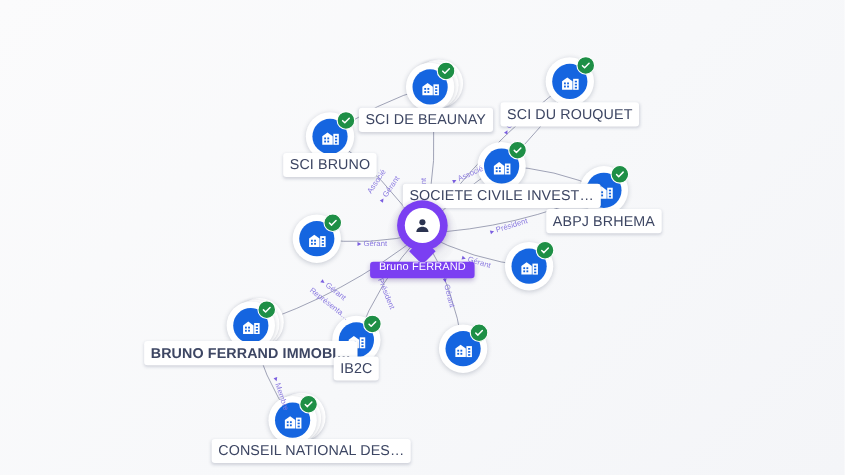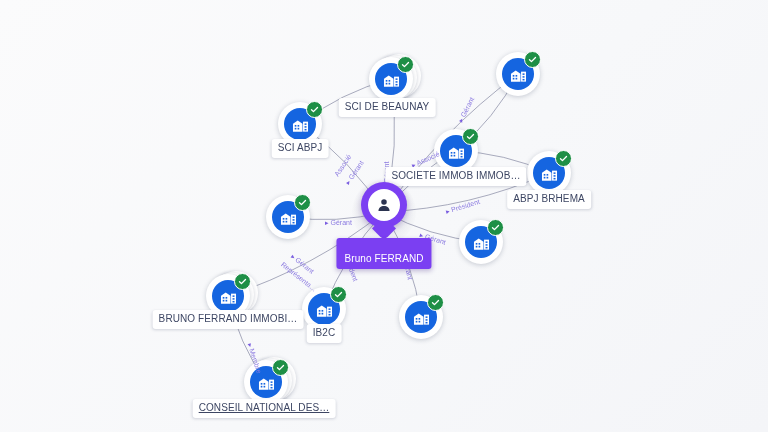"SCI DE BEAUNAY" .label { font-size: 10px -> 13px }
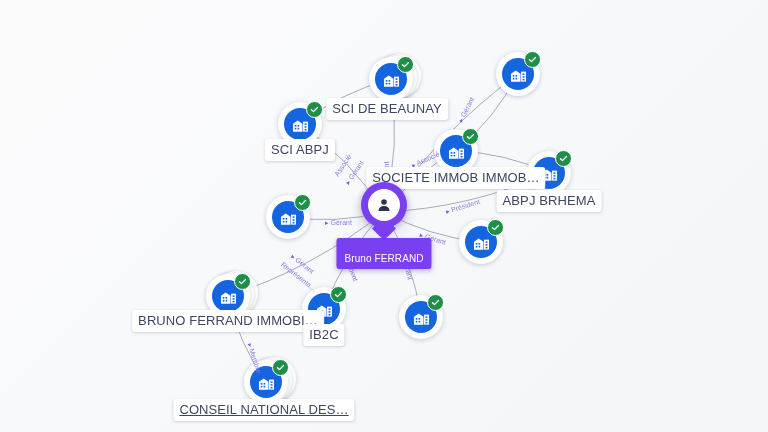"SCI DU ROUQUET" div.label { html: none -> <div>SCI DU ROUQUET</div> }
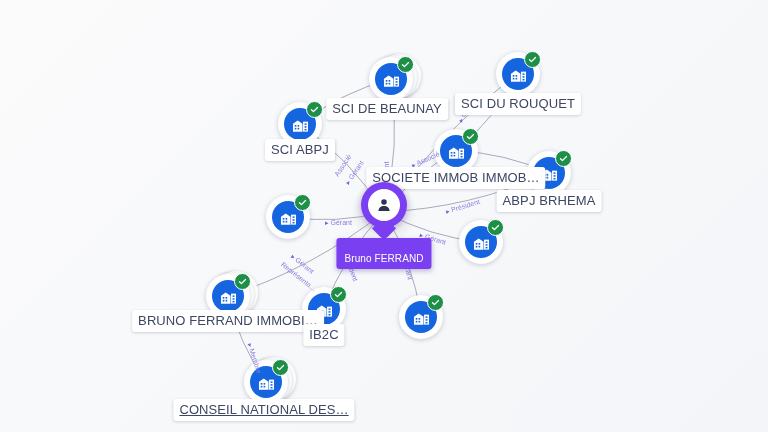"SCI ABPJ" div.label { text: ABPJ -> BRUNO }
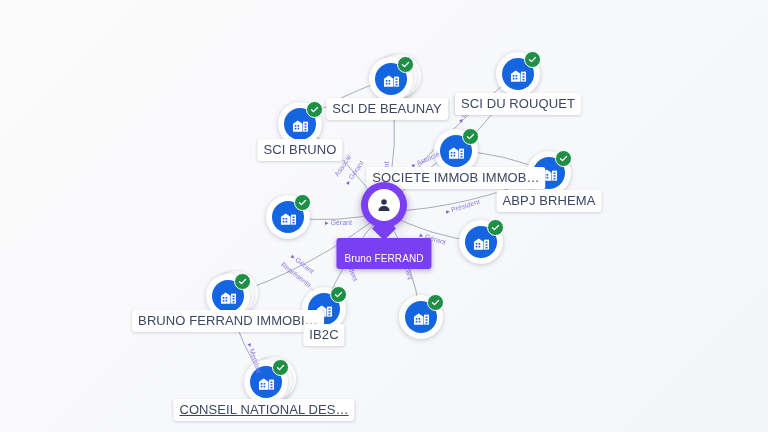"SOCIETE IMMOB IMMOB…" div.label { text: IMMOB IMMOB -> CIVILE INVEST }
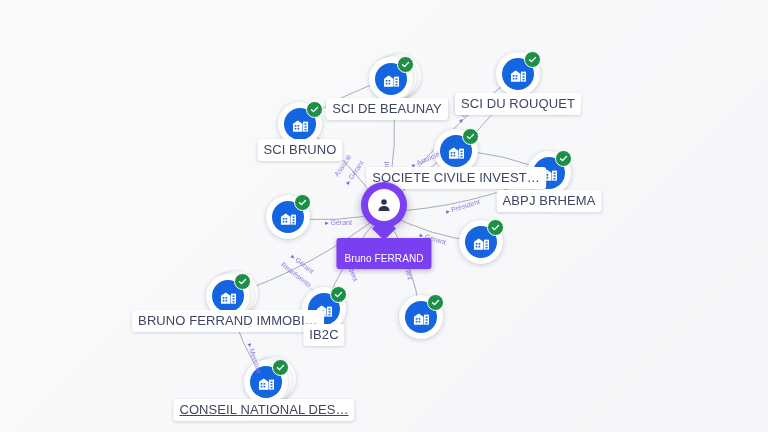"Bruno FERRAND" .label.primary { padding: 16px 8px 5px 8px -> 0 8px 5px 8px }
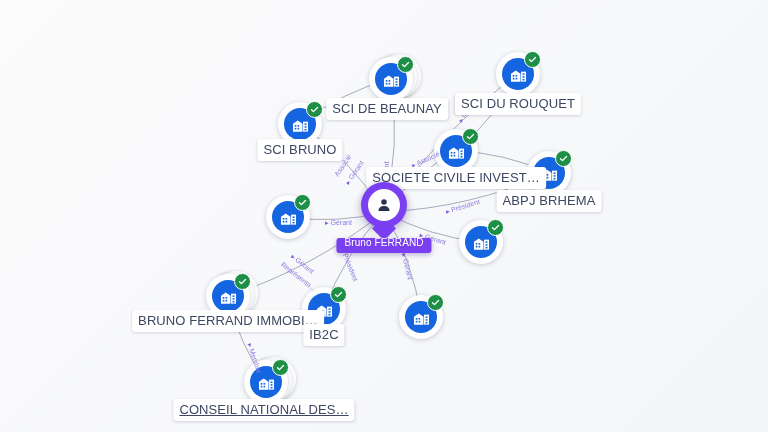"BRUNO FERRAND IMMOBI…" div.label { font-weight: none -> bold }
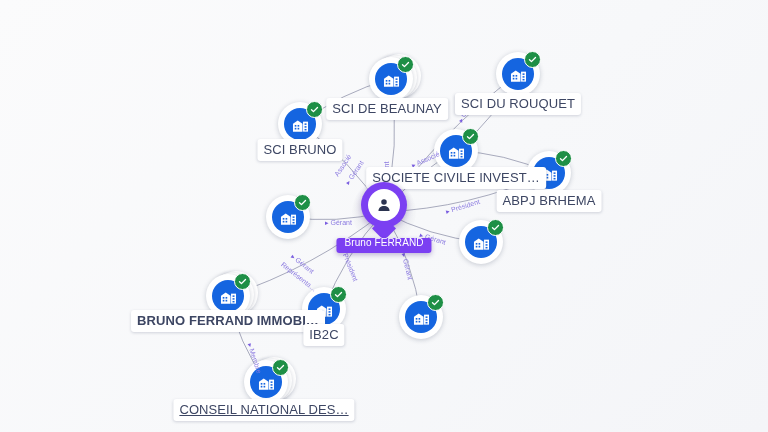"CONSEIL NATIONAL DES…" div.label { left: 264px -> 283px; text-decoration: underline -> none }
